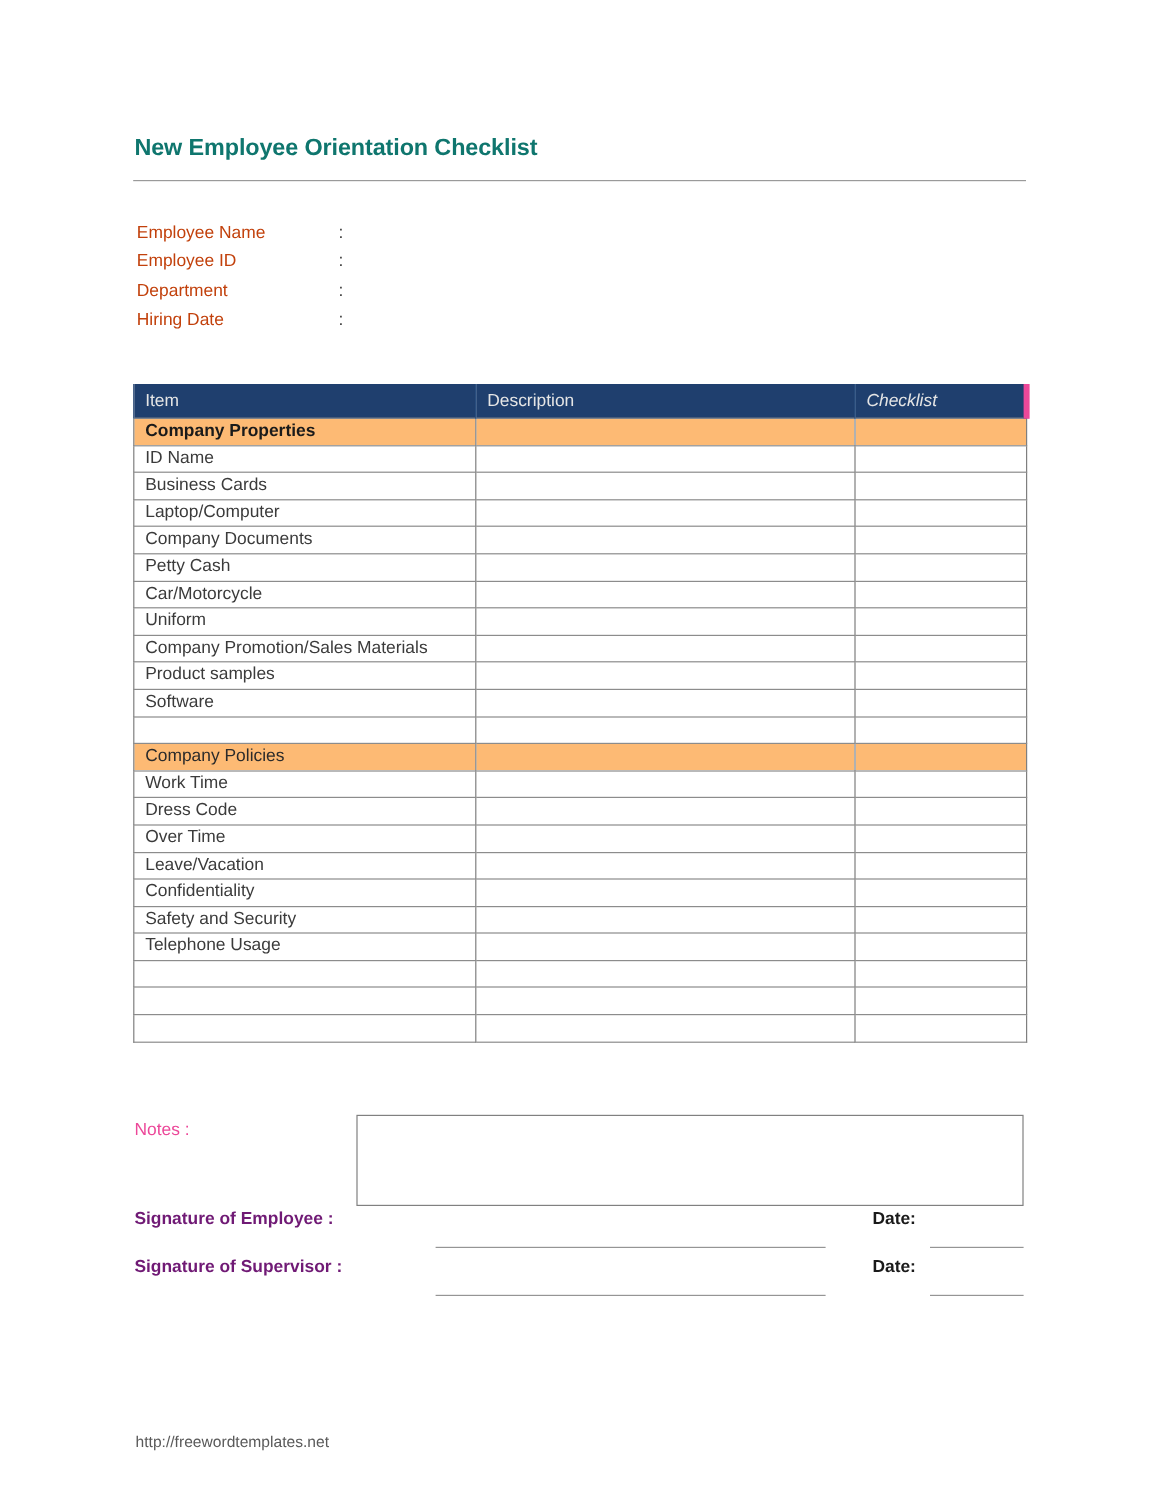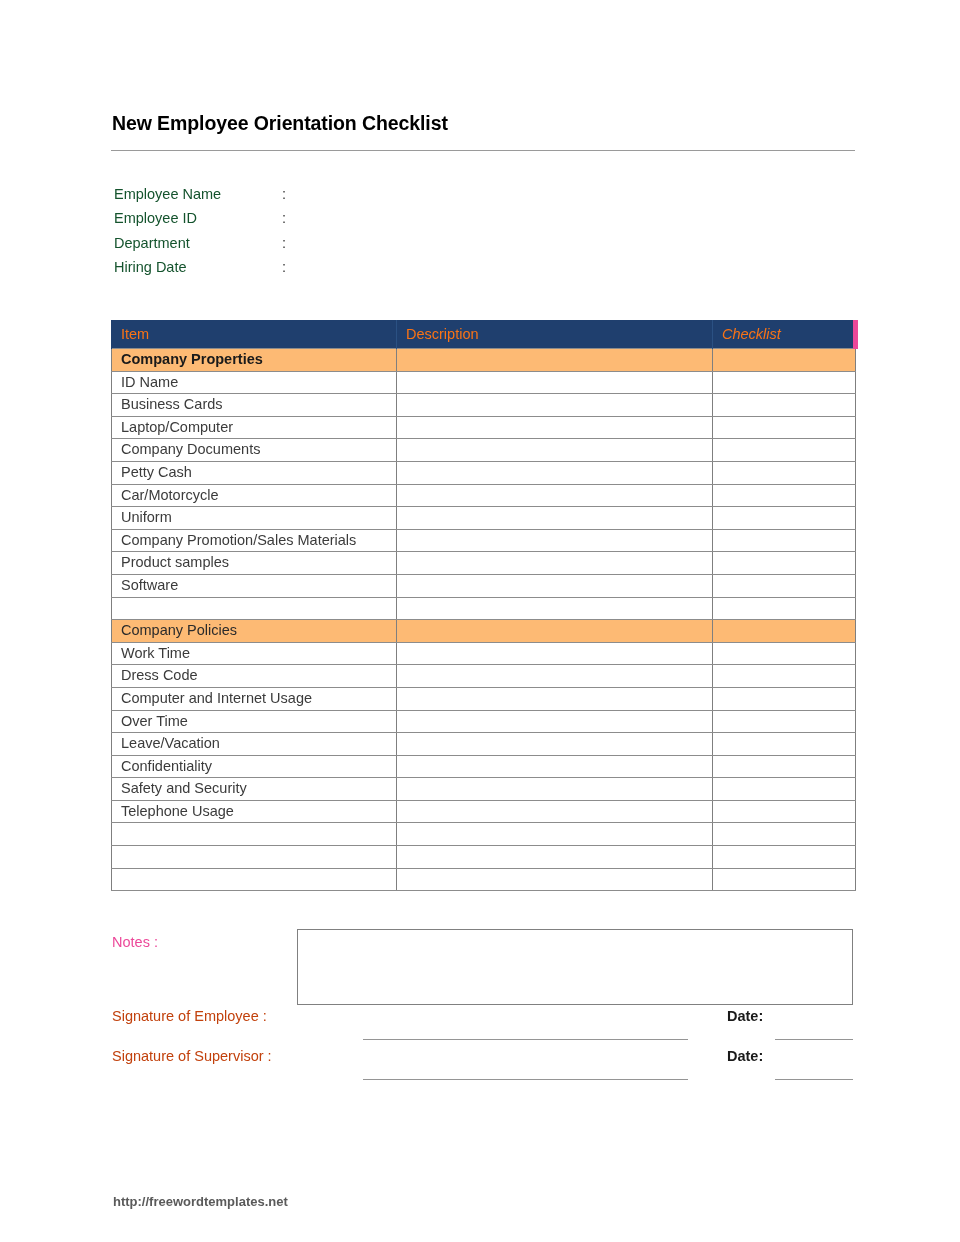"New Employee Orientation Checklist" .title { color: #000000 -> #0f766e }
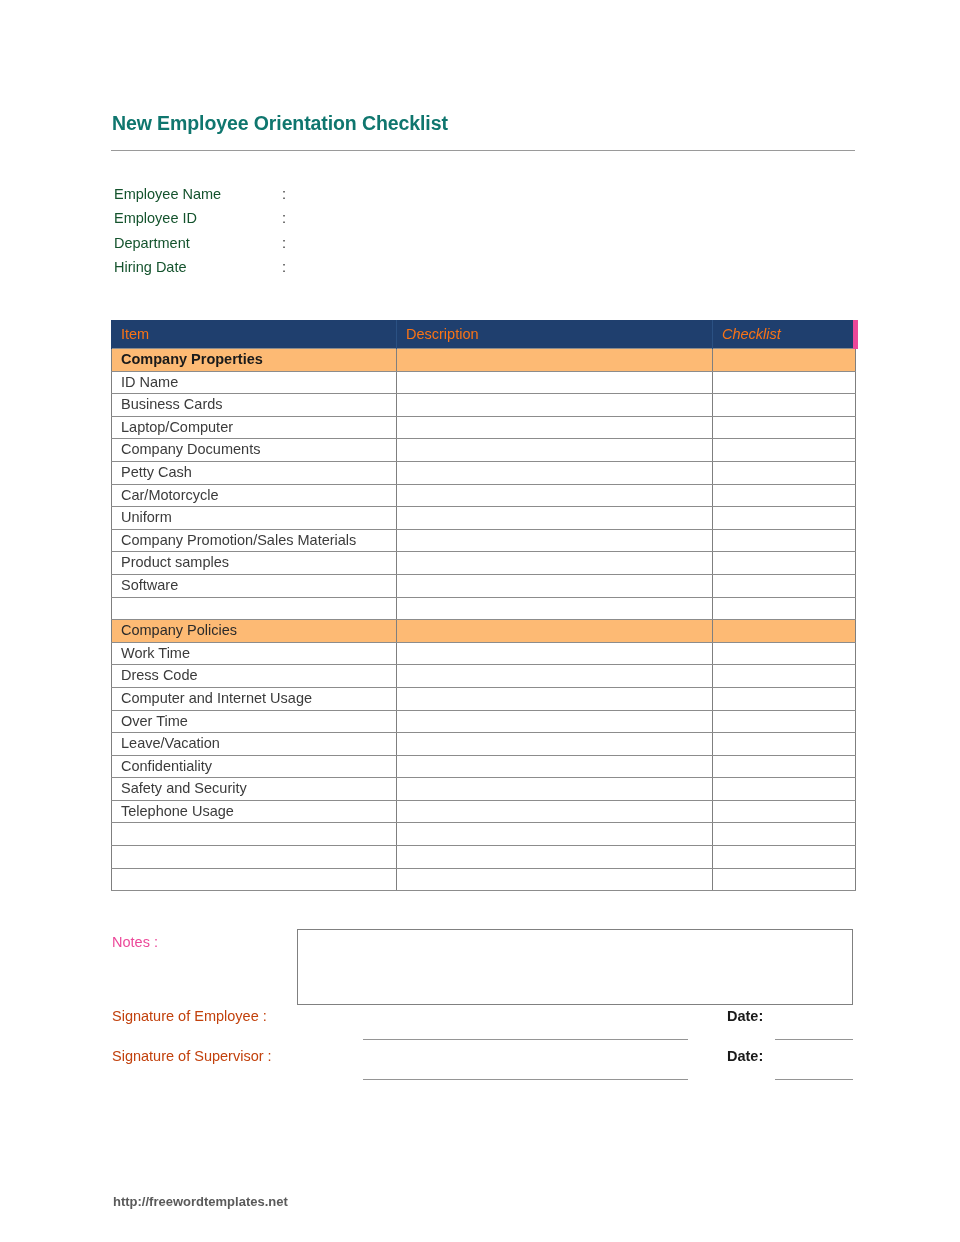"Employee Name" .info-label { color: #14532d -> #c2410c }
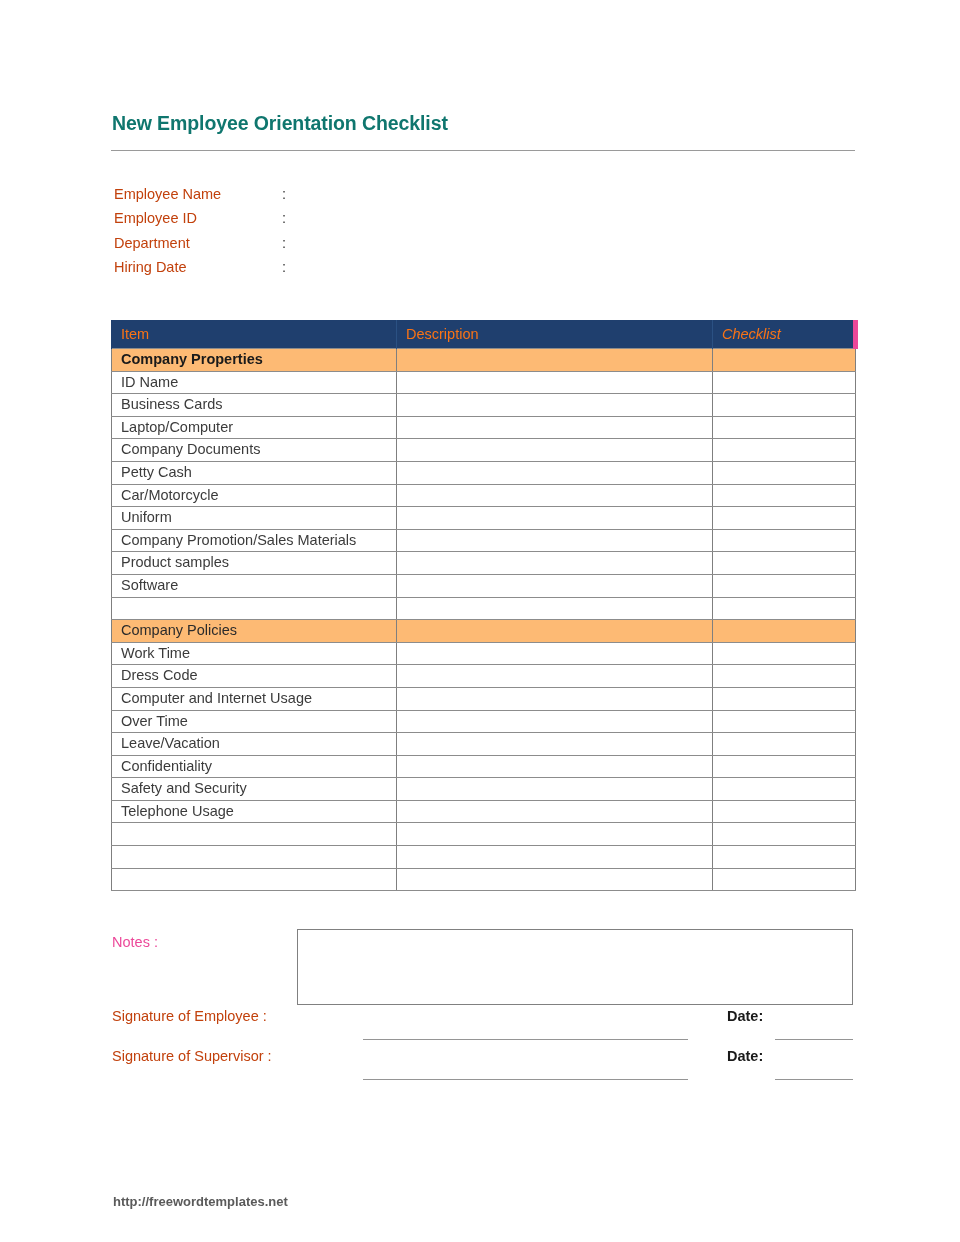"Item" .table th { color: #f97316 -> #e5e5e5 }
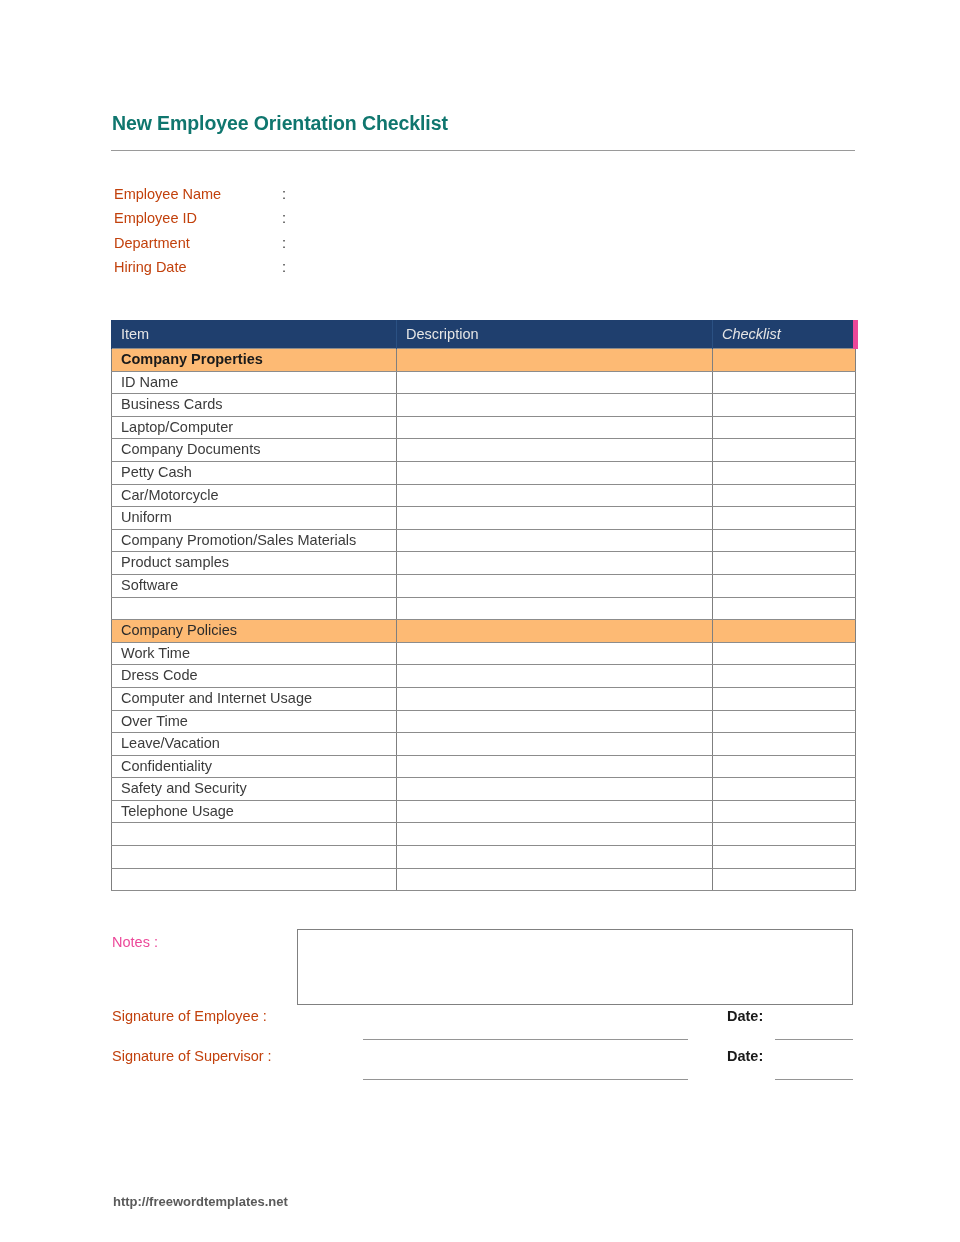"Computer and Internet Usage" tr { html: <tr> <td>Computer and Internet Usage</td> <td></td> <td></td> </tr> -> none }
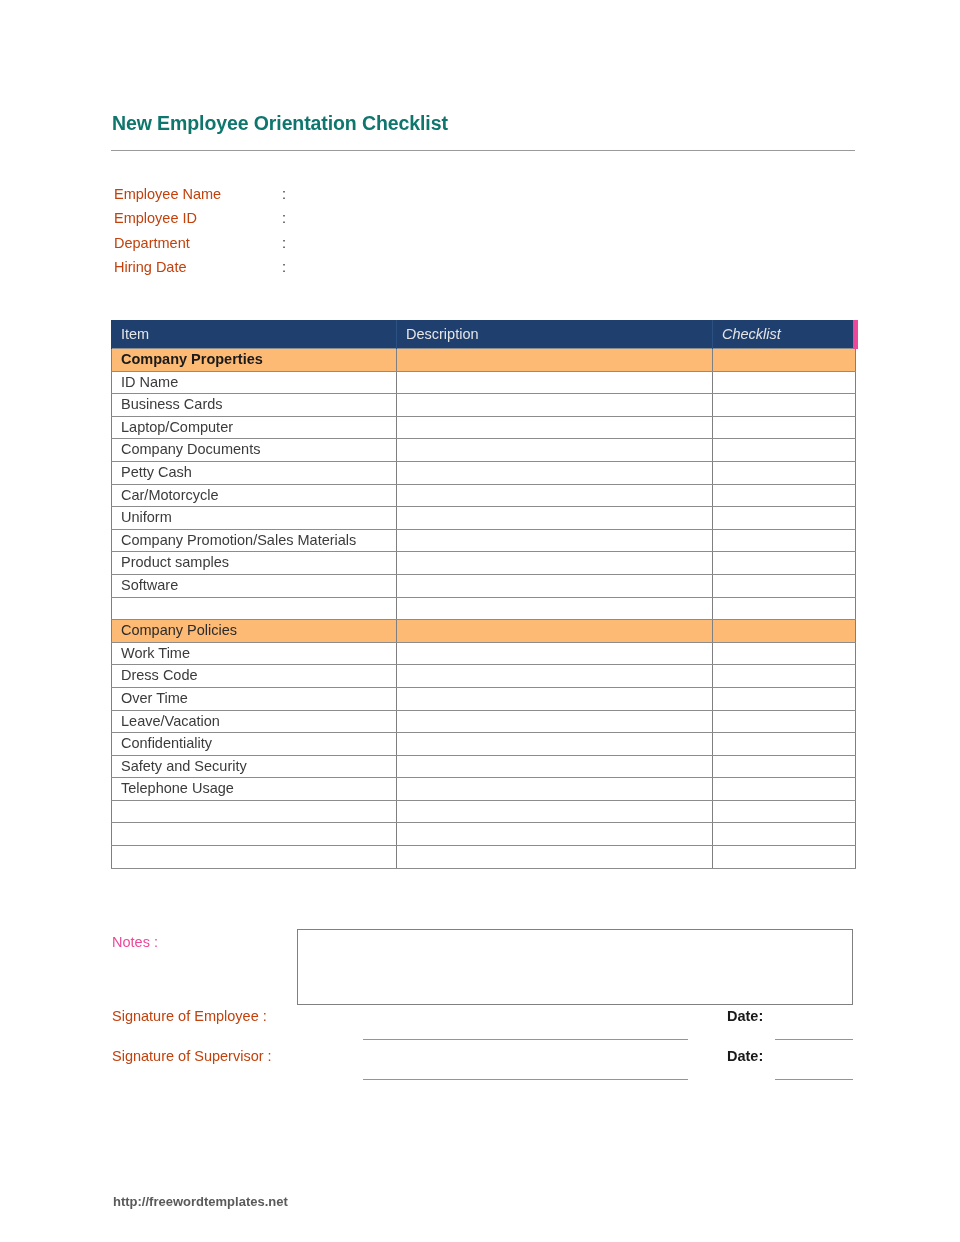"Signature of Employee :" .sig-label { color: #c2410c -> #701a75; font-weight: normal -> bold }
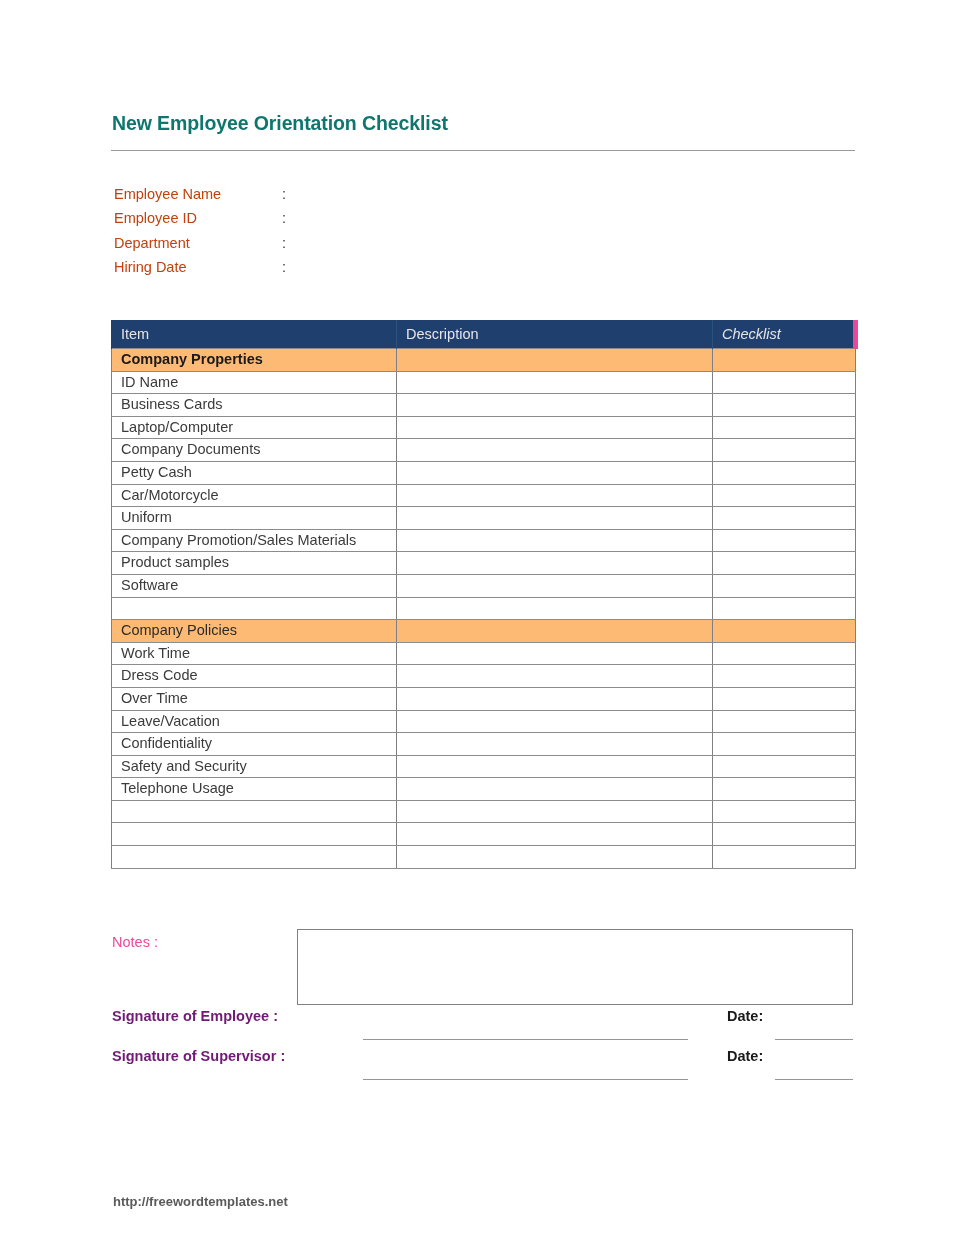"http://freewordtemplates.net" .footer { font-weight: bold -> none }
